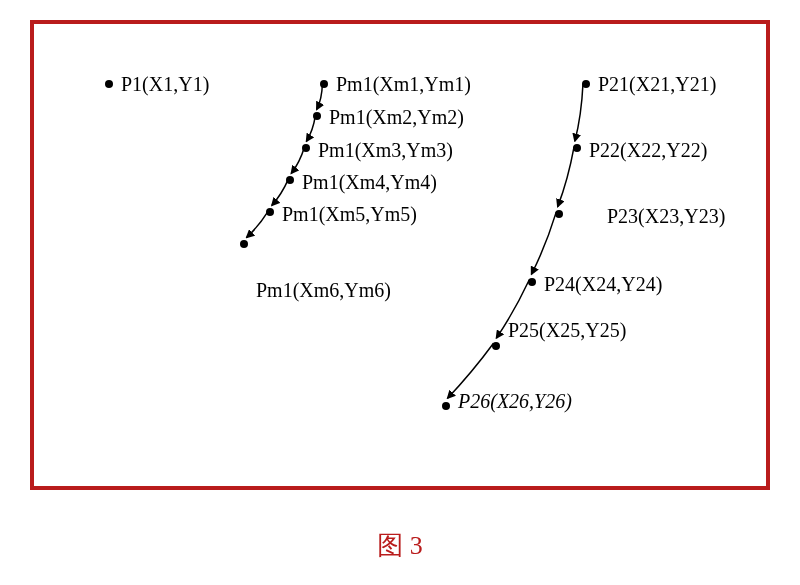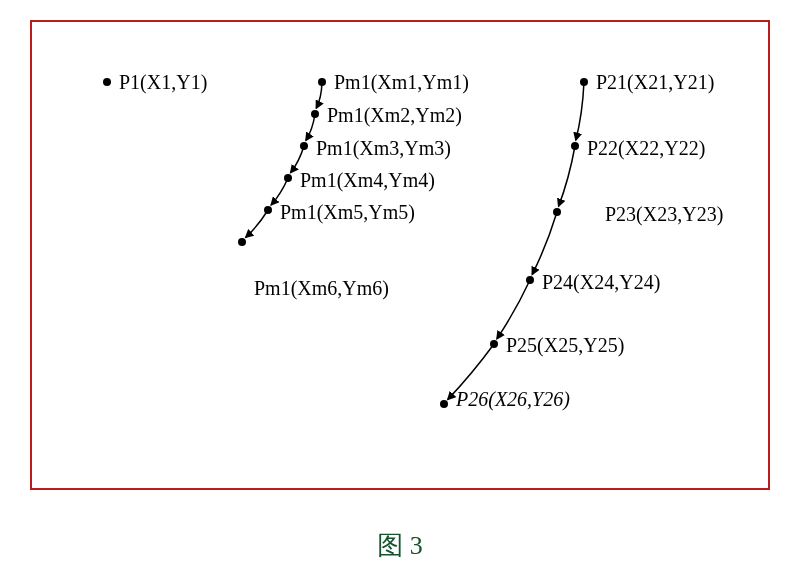"P1(X1,Y1)" .frame { border: 2px solid #b91c1c -> 4px solid #b91c1c }
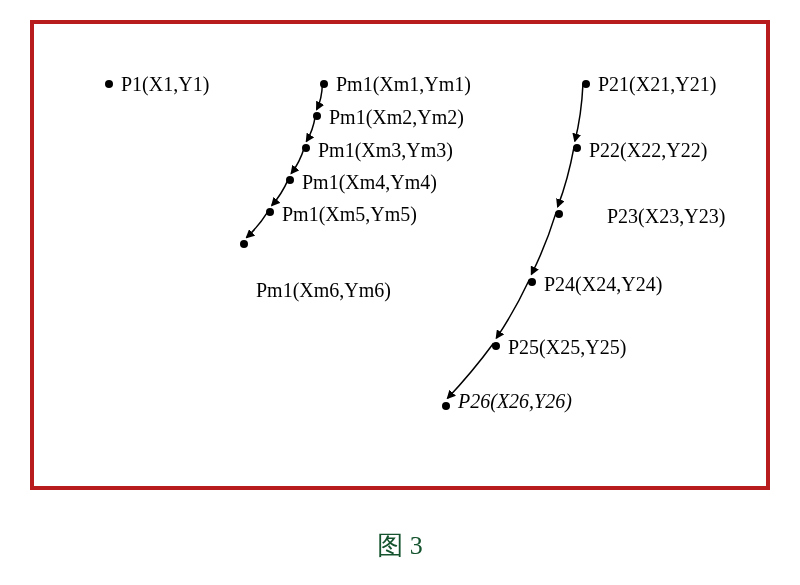"P25(X25,Y25)" div.lbl { top: 312px -> 295px }
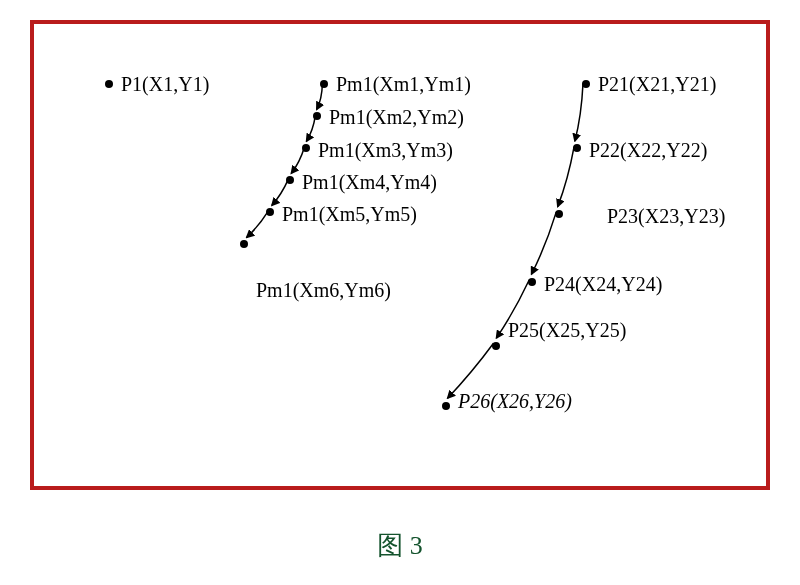"图 3" .caption { color: #14532d -> #b91c1c }
